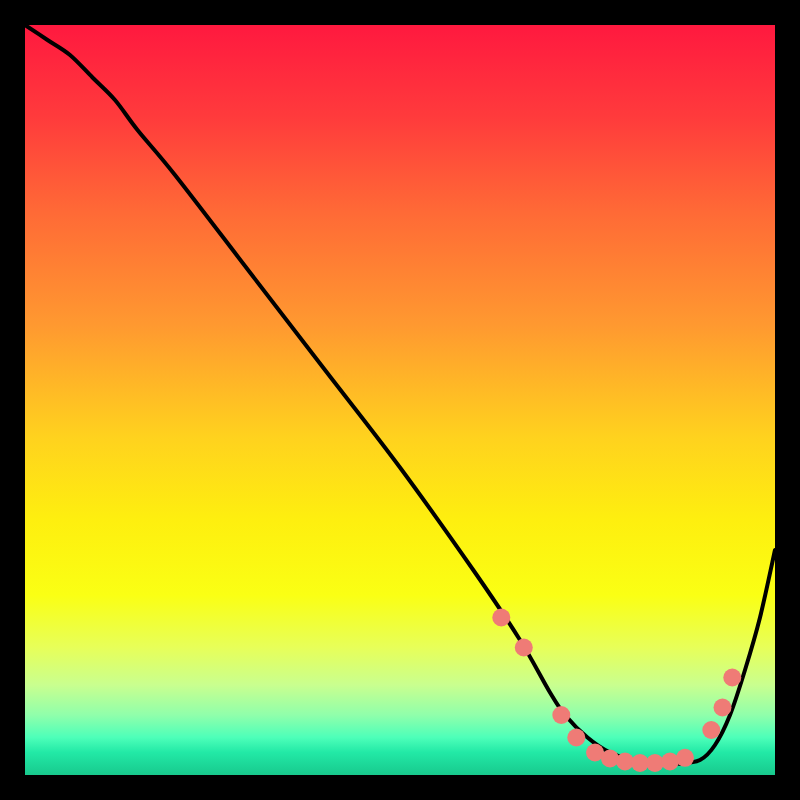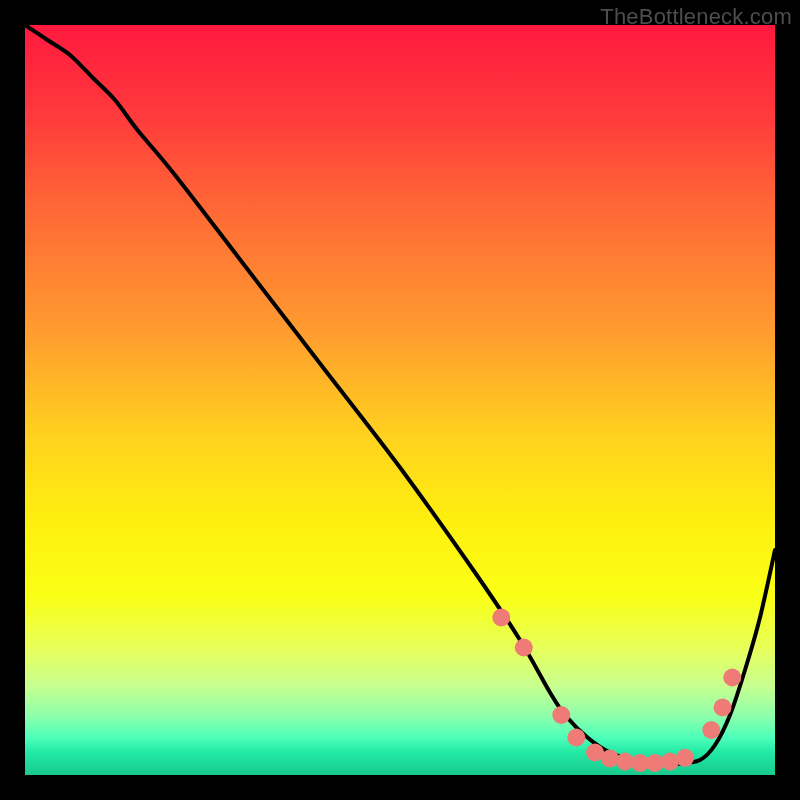"TheBottleneck.com" div.watermark { html: <div>TheBottleneck.com</div> -> none }
